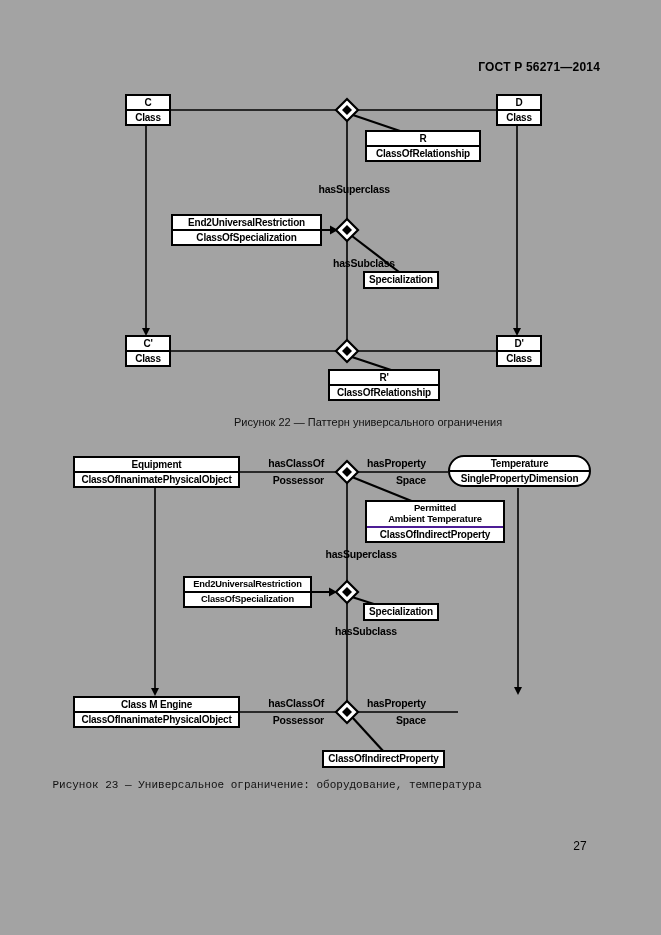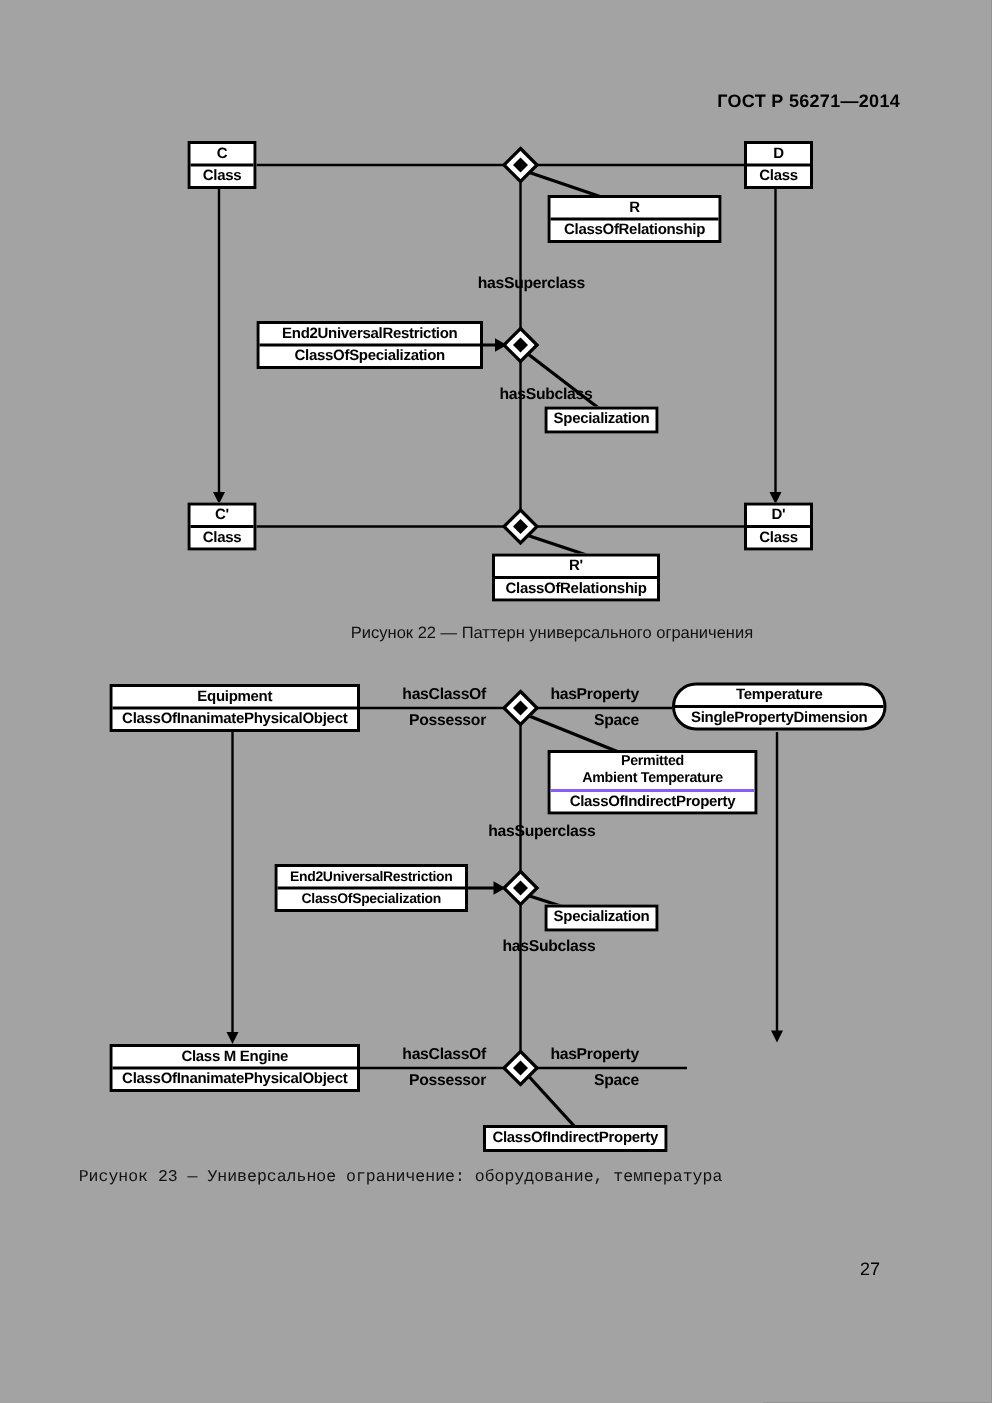"Ambient Temperature" div.sub { border-bottom: 2px solid #8b5cf6 -> 2px solid #4c1d95 }
